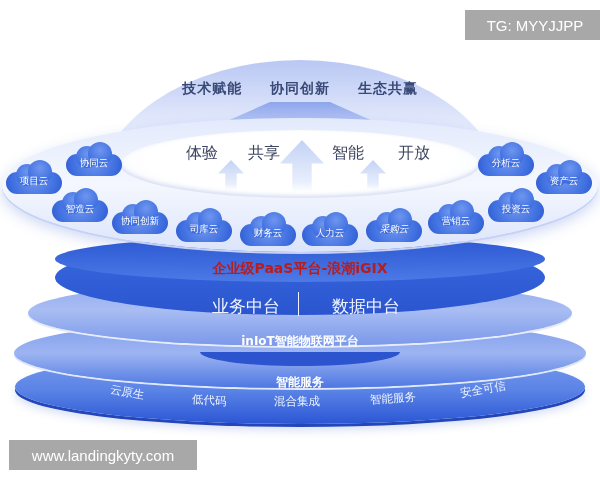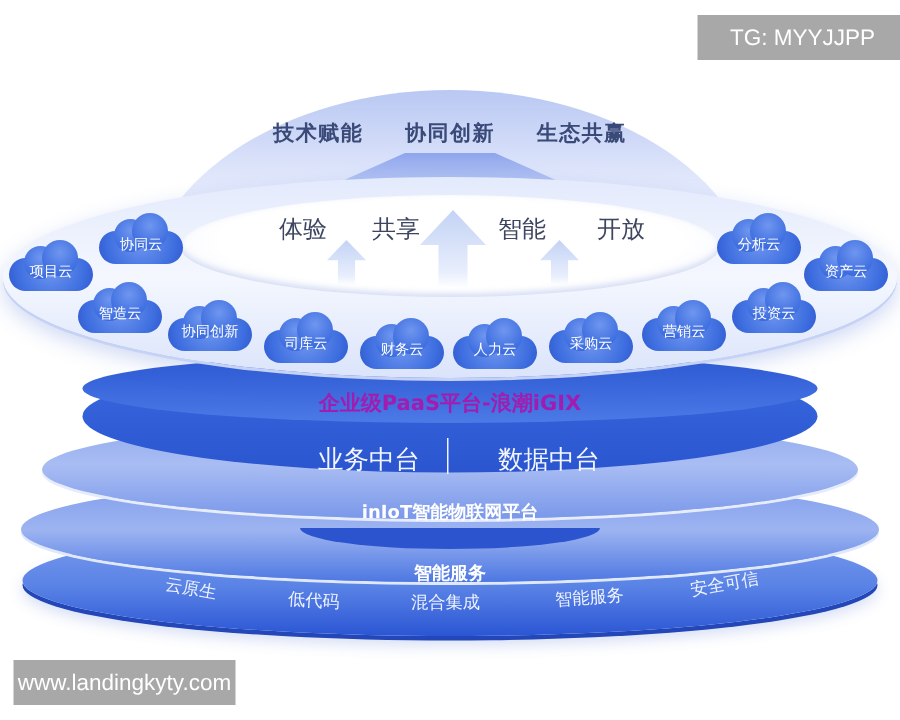"采购云" div.cloud { font-style: none -> italic }
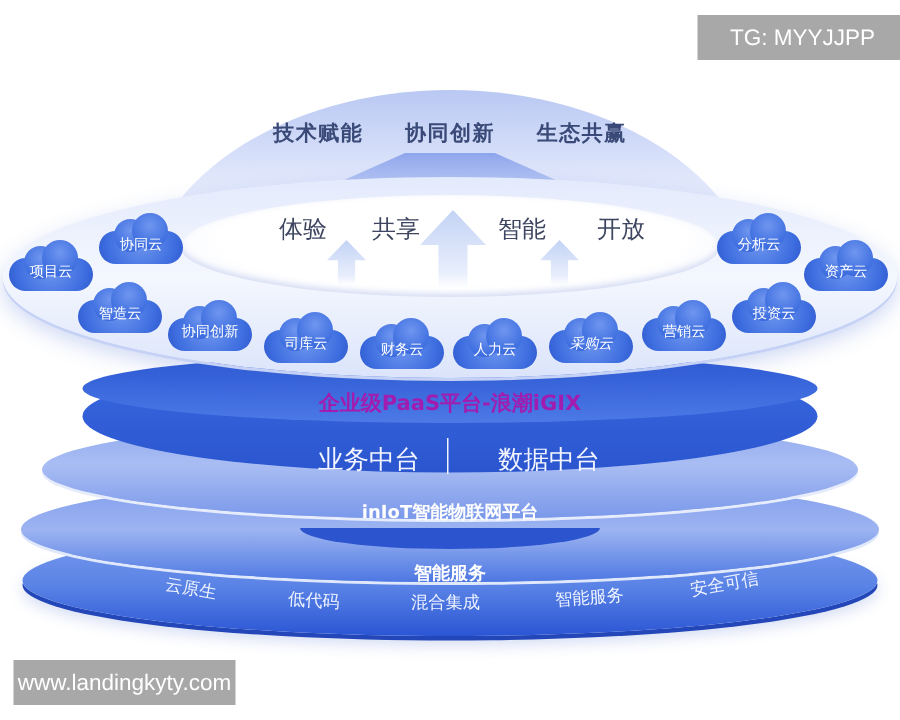"企业级PaaS平台-浪潮iGIX" .paas-label { color: #a21caf -> #b91c1c }
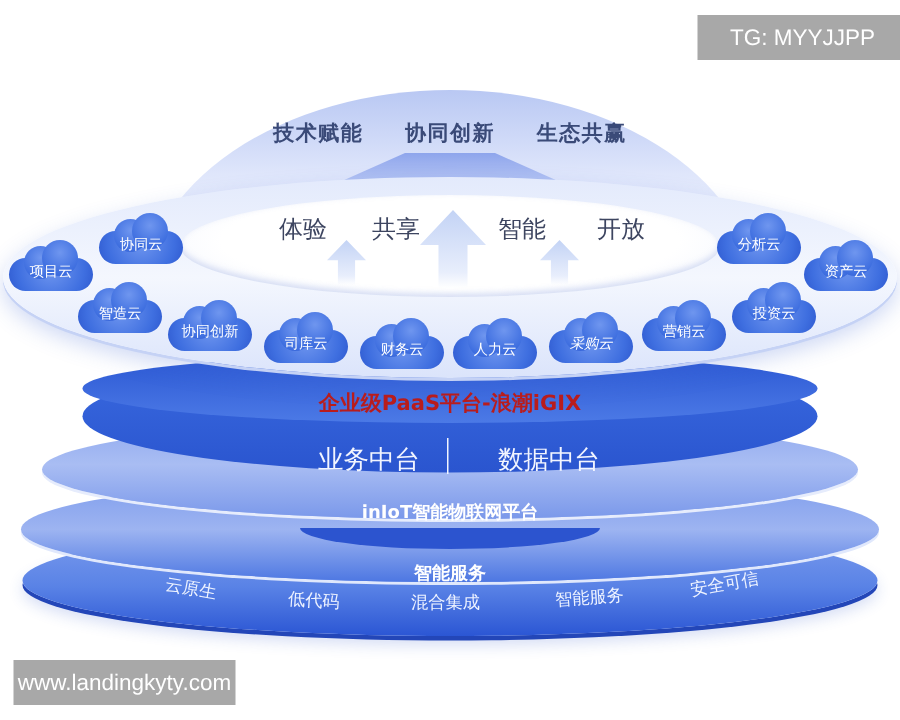"www.landingkyty.com" #wm-bottom { width: 148px -> 188px }
